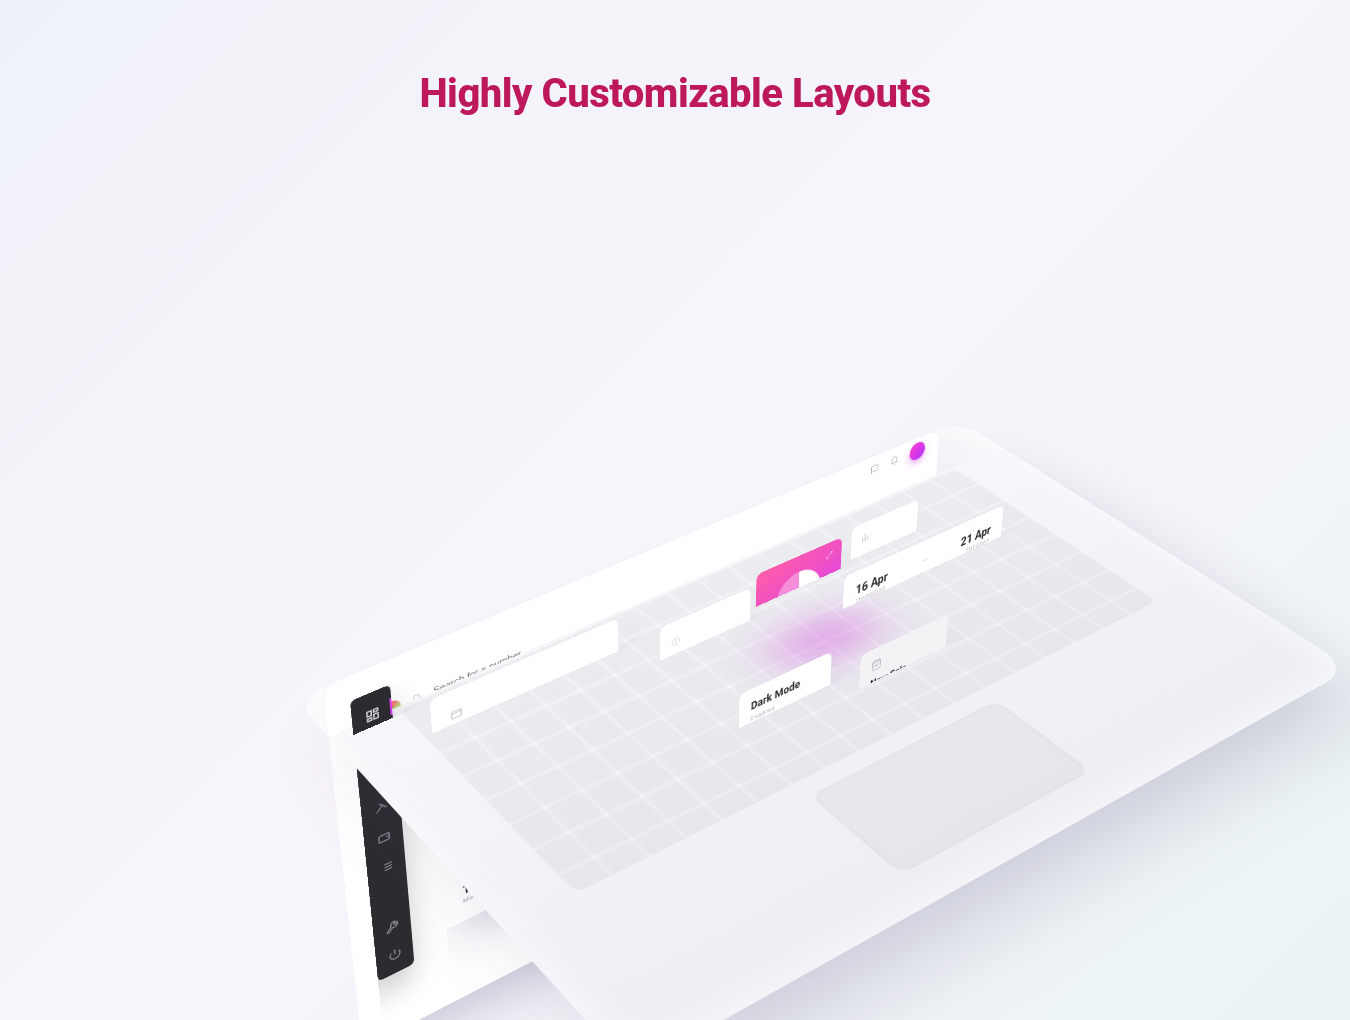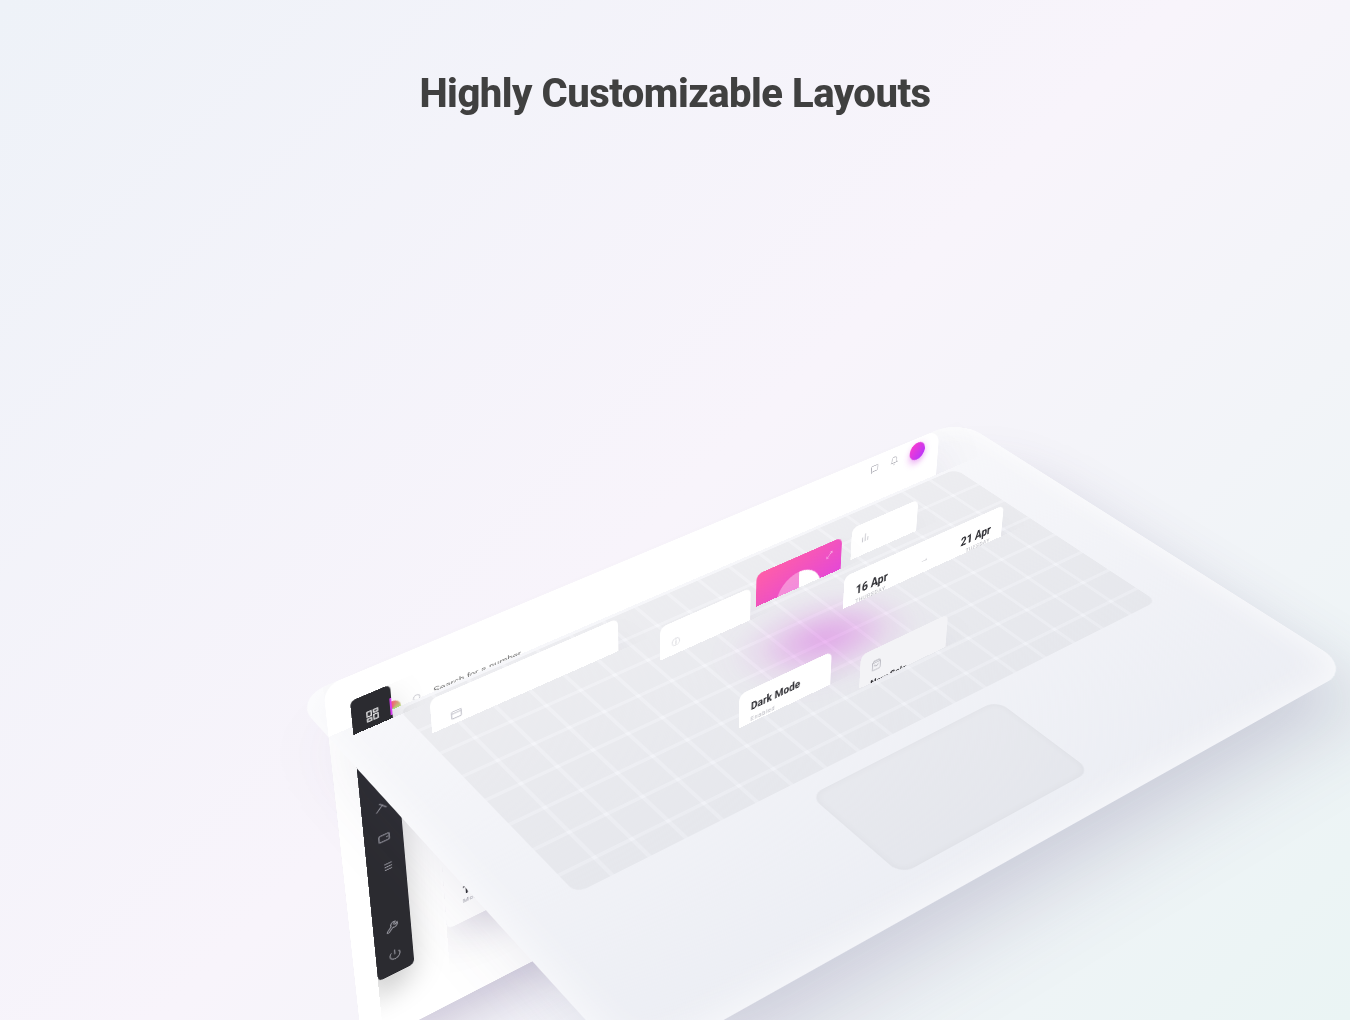"Highly Customizable Layouts" .hero-title { color: #404040 -> #be185d }
